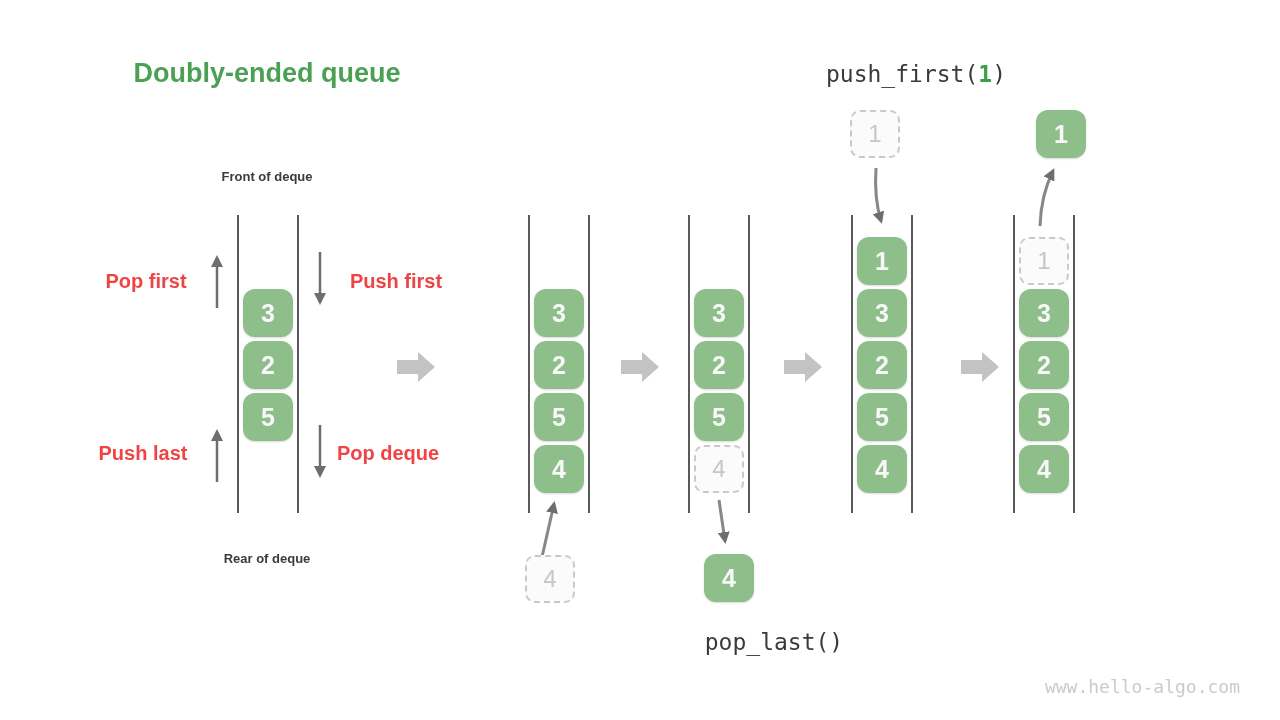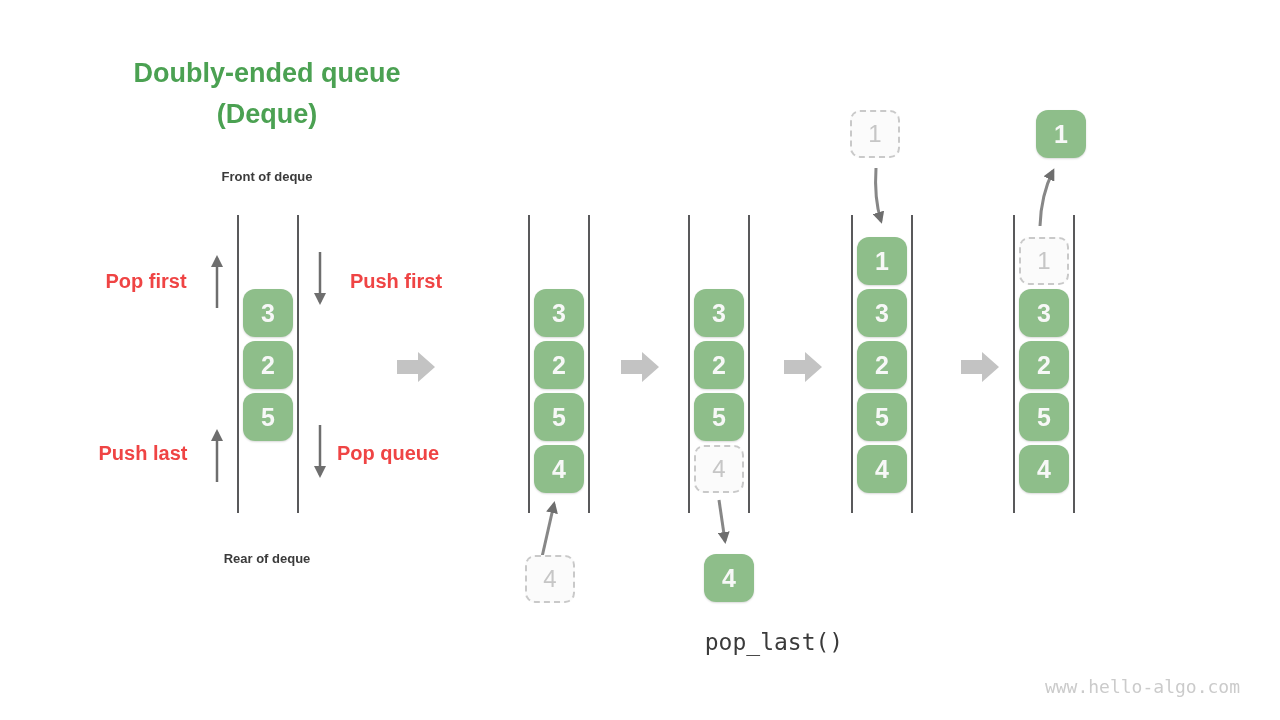"push_first(1)" div.abs { html: none -> <div><span>push_first(</span><span>1</span><span>)</span></div> }
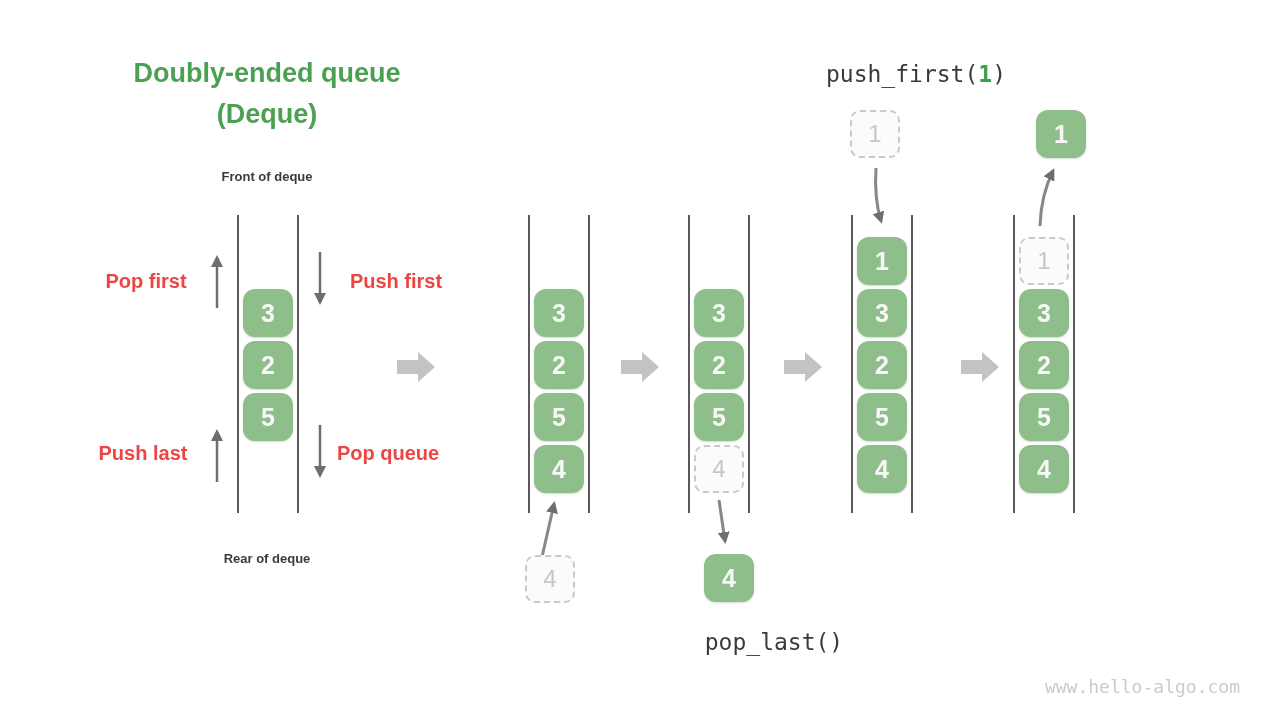"(Deque)" div { html: <div>(Deque)</div> -> none }
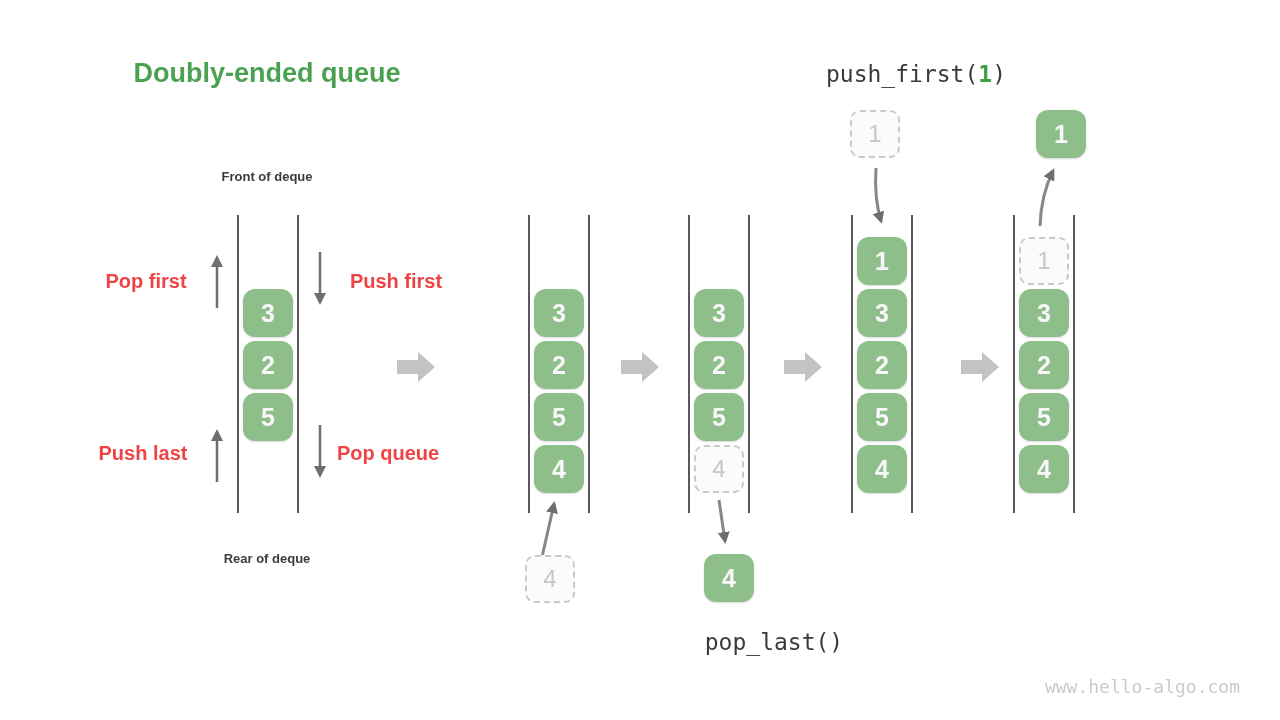"Pop queue" div.abs { text: queue -> deque }
